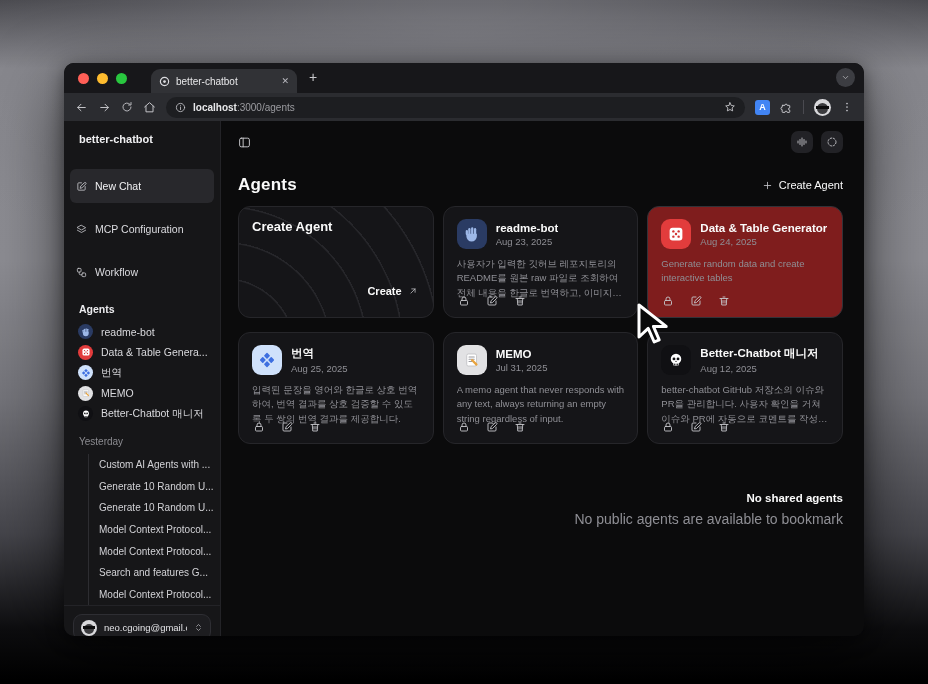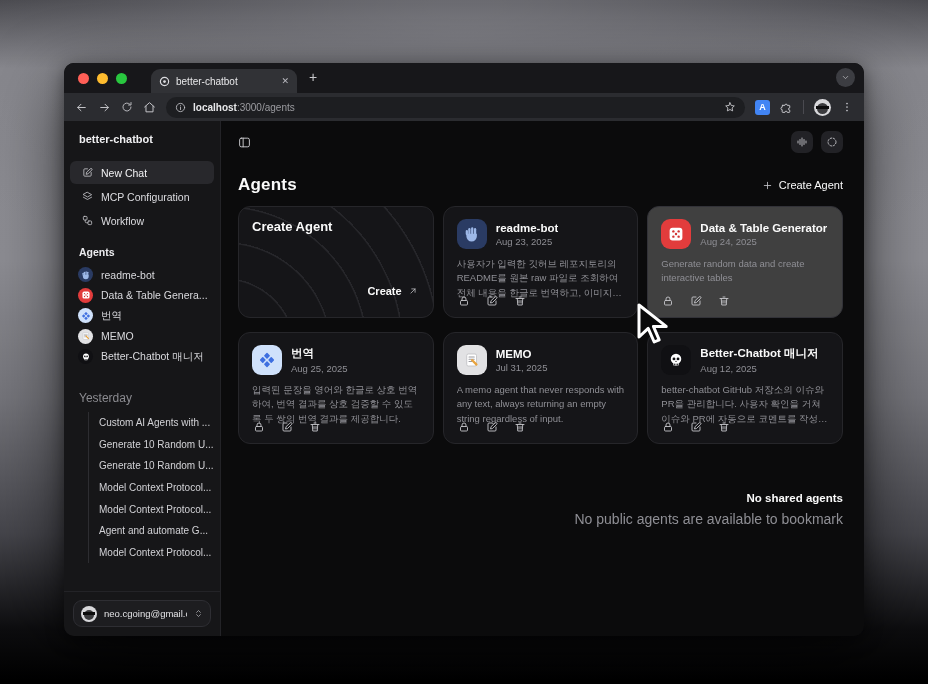"New Chat" .sb-item { height: 23px -> 34px; margin-top: none -> 8px; padding: 0 12px -> 0 6px }
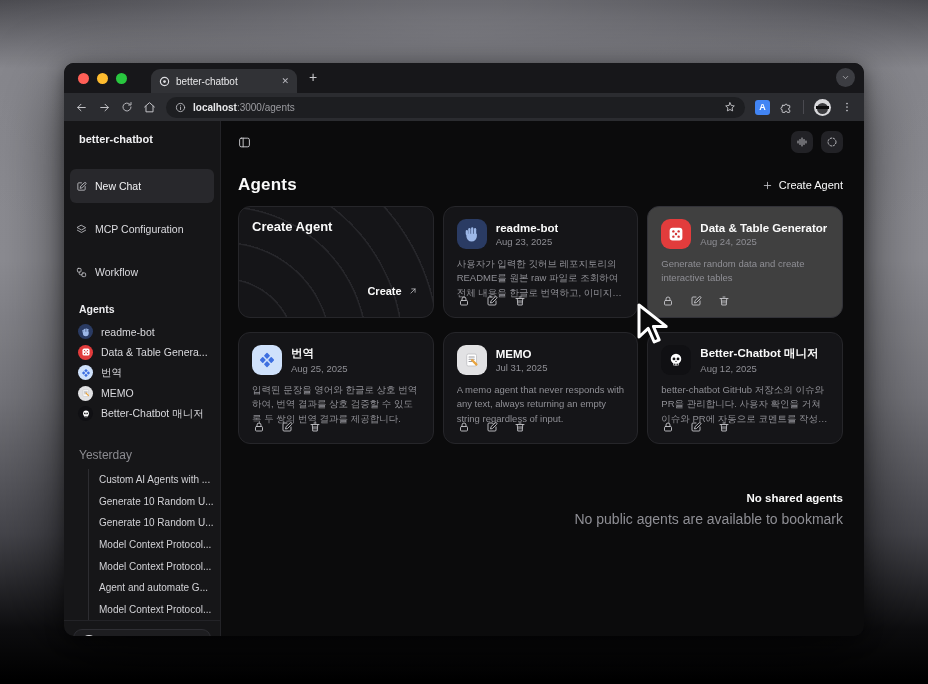"Data & Table Generator" .card.hovered { background: #404040 -> #7f1d1d }
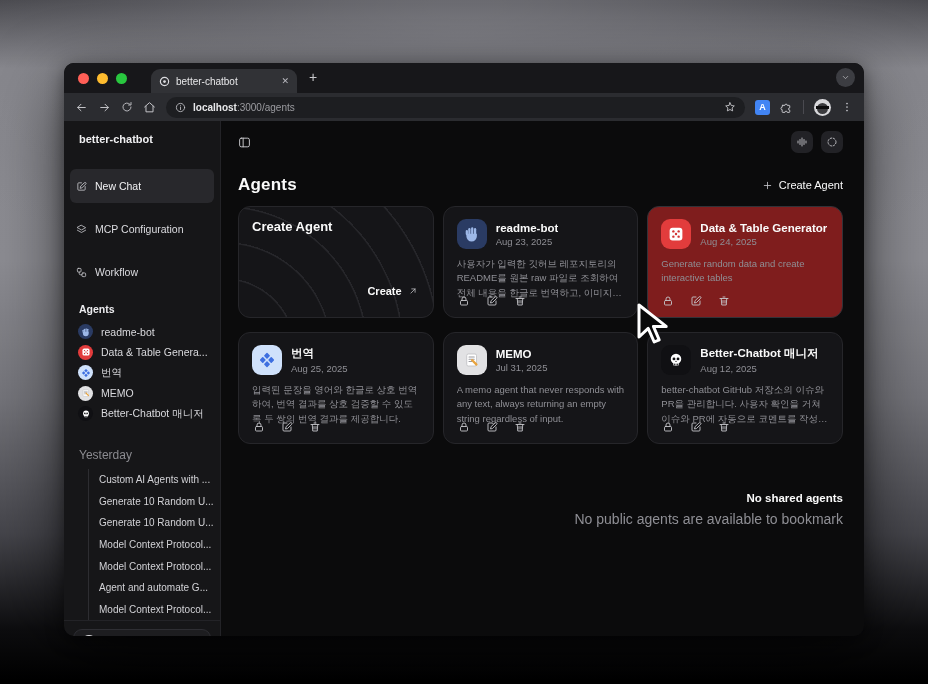"Yesterday" .sb-yesterday { font-size: 12px -> 10px; margin-top: 24px -> 12px }
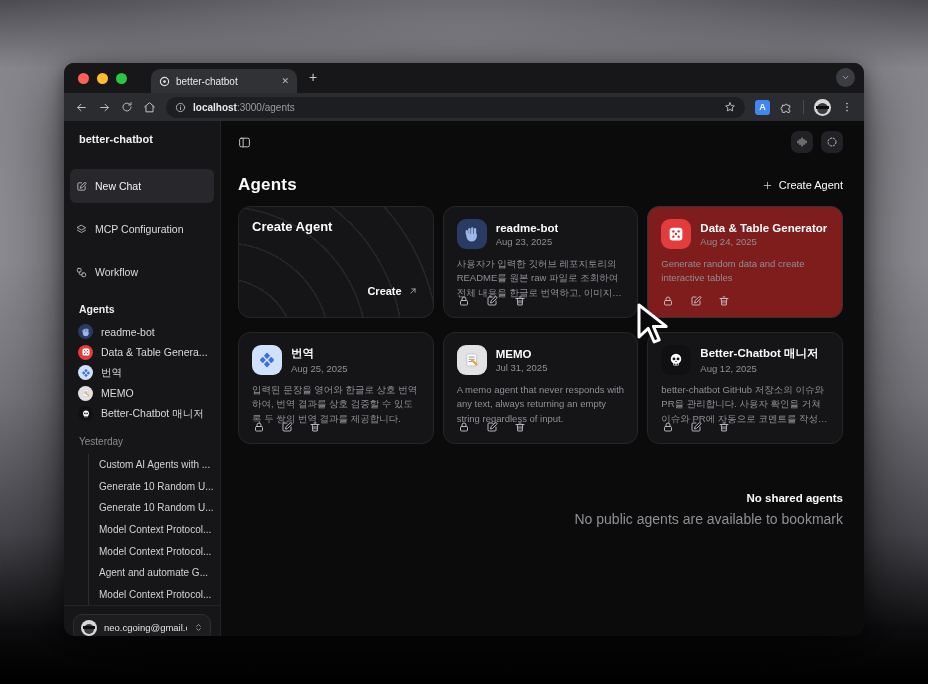"Agent and automate G..." div.sb-hist { text: Agent and automate -> Search and features }
